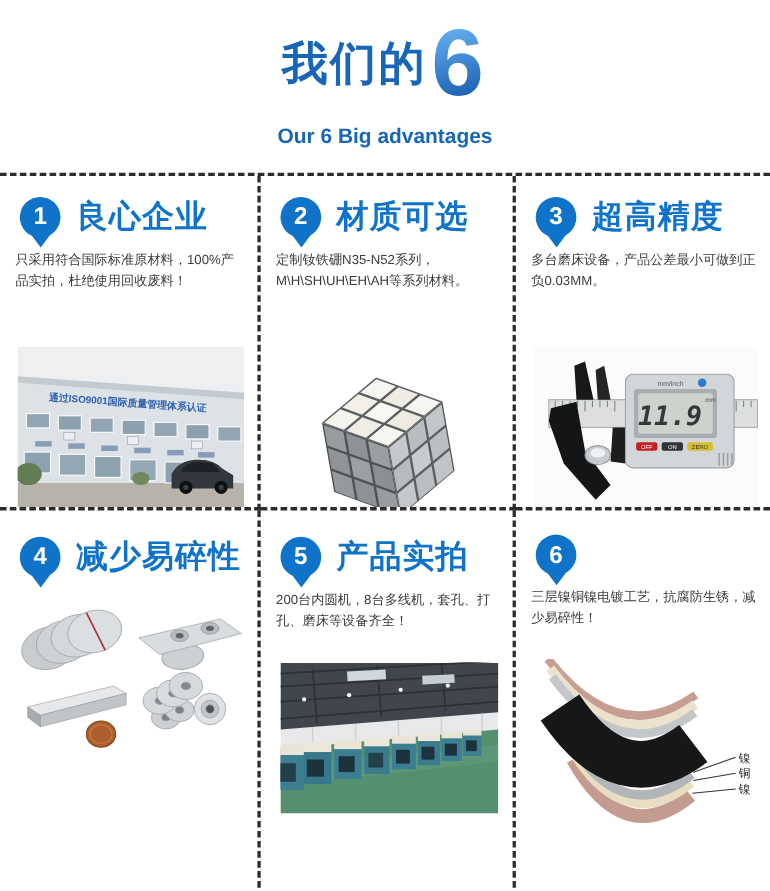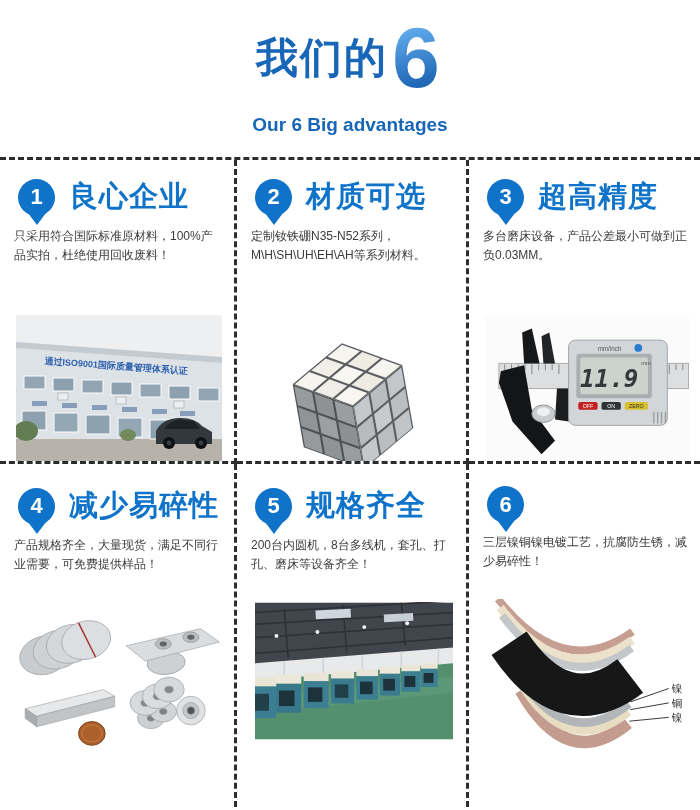"规格齐全" h2.ctitle { text: 规格齐全 -> 产品实拍 }
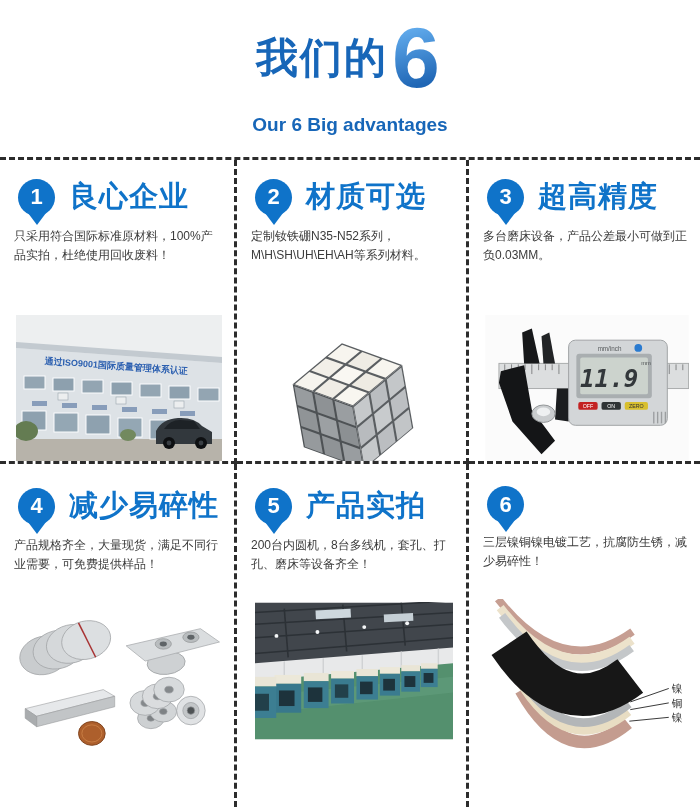"产品规格齐全，大量现货，满足不同行业需要，可免费提供样品！" p.desc { html: <p>产品规格齐全，大量现货，满足不同行业需要，可免费提供样品！</p> -> none }
